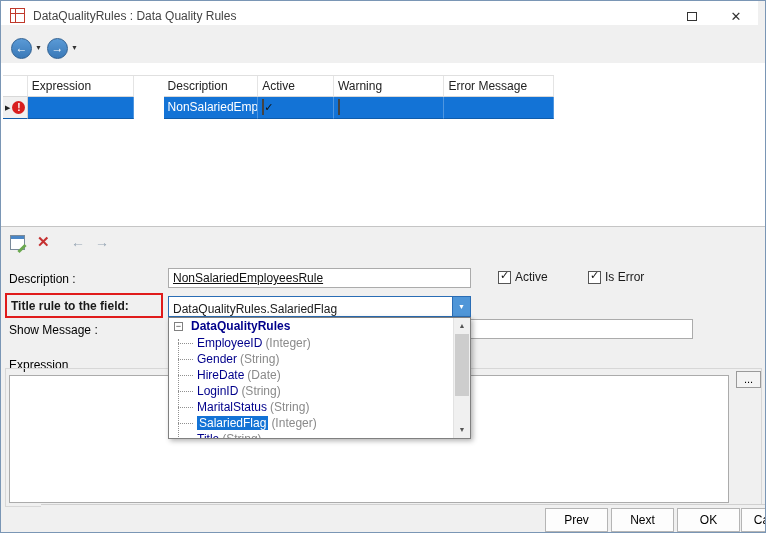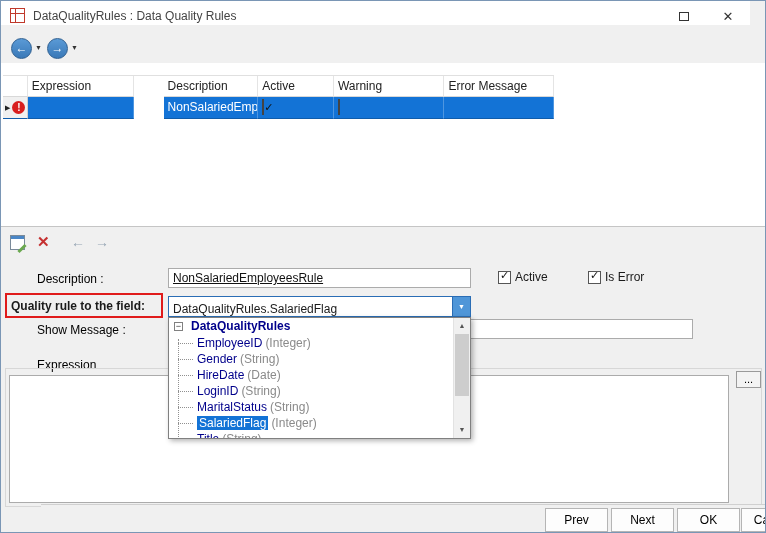"DataQualityRules : Data Quality Rules" .titlebar { right: 15px -> 7px }
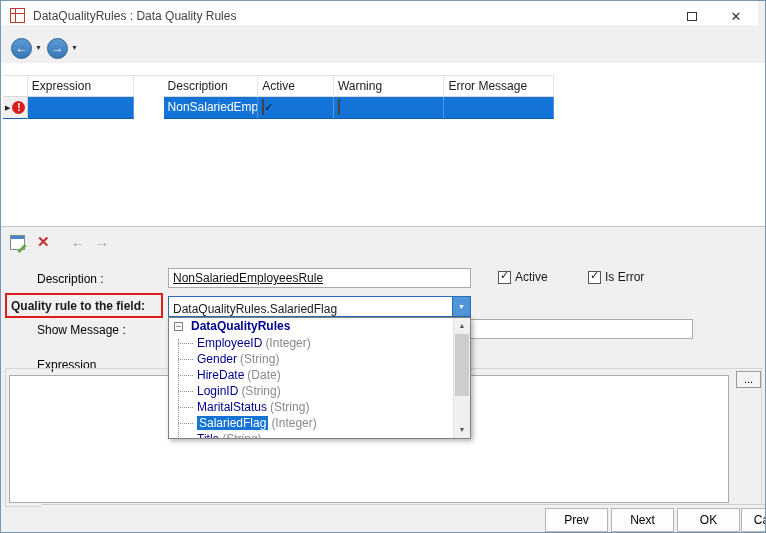"Description :" .lbl { margin-left: 28px -> none }
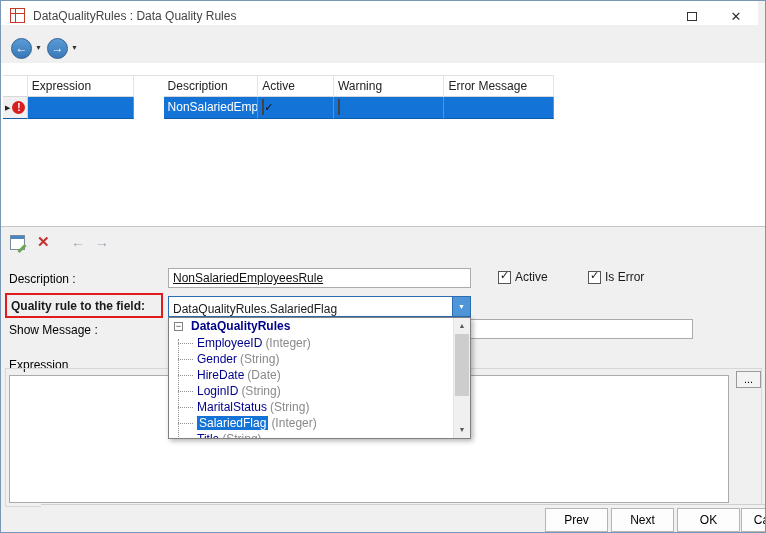"Quality rule to the field:" span { text: Quality -> Title }
